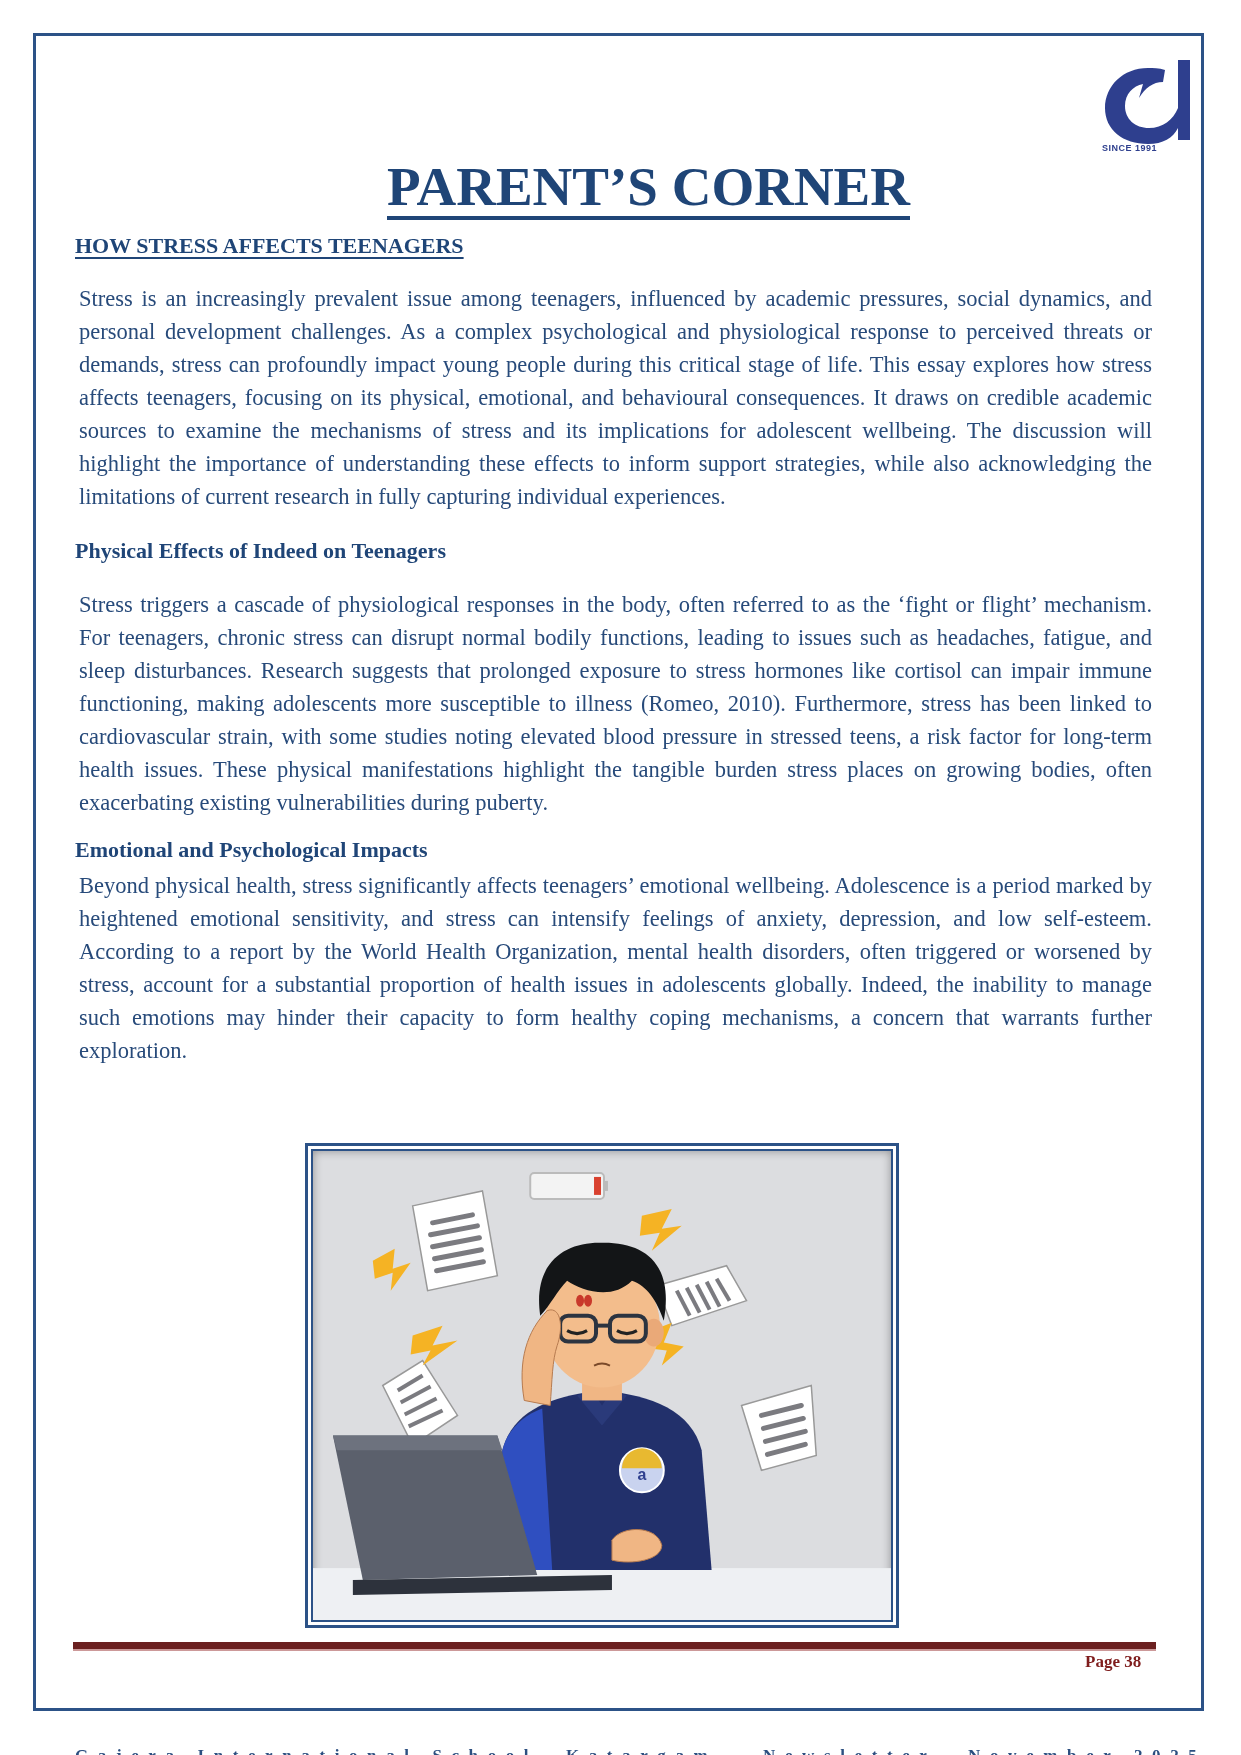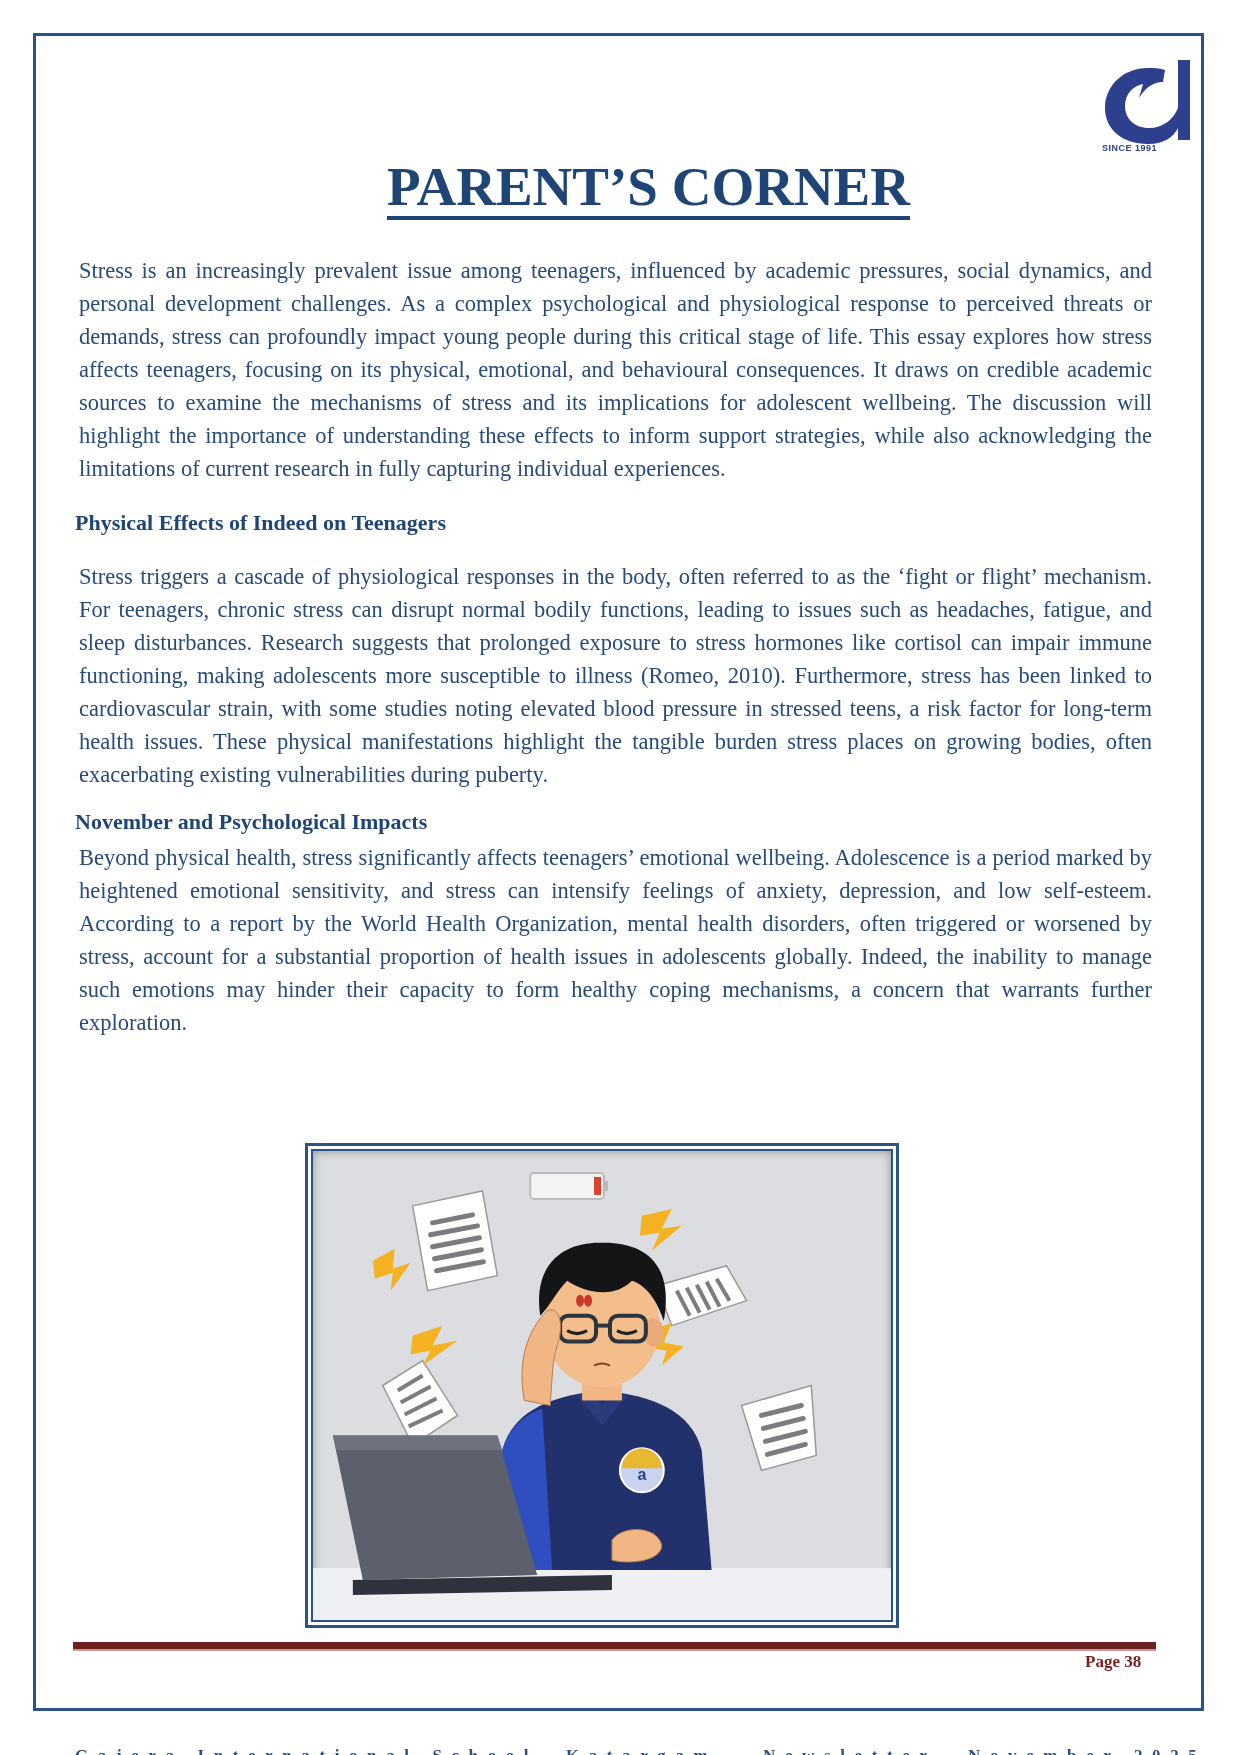"HOW STRESS AFFECTS TEENAGERS" h2.h-main { html: none -> <h2>HOW STRESS AFFECTS TEENAGERS</h2> }
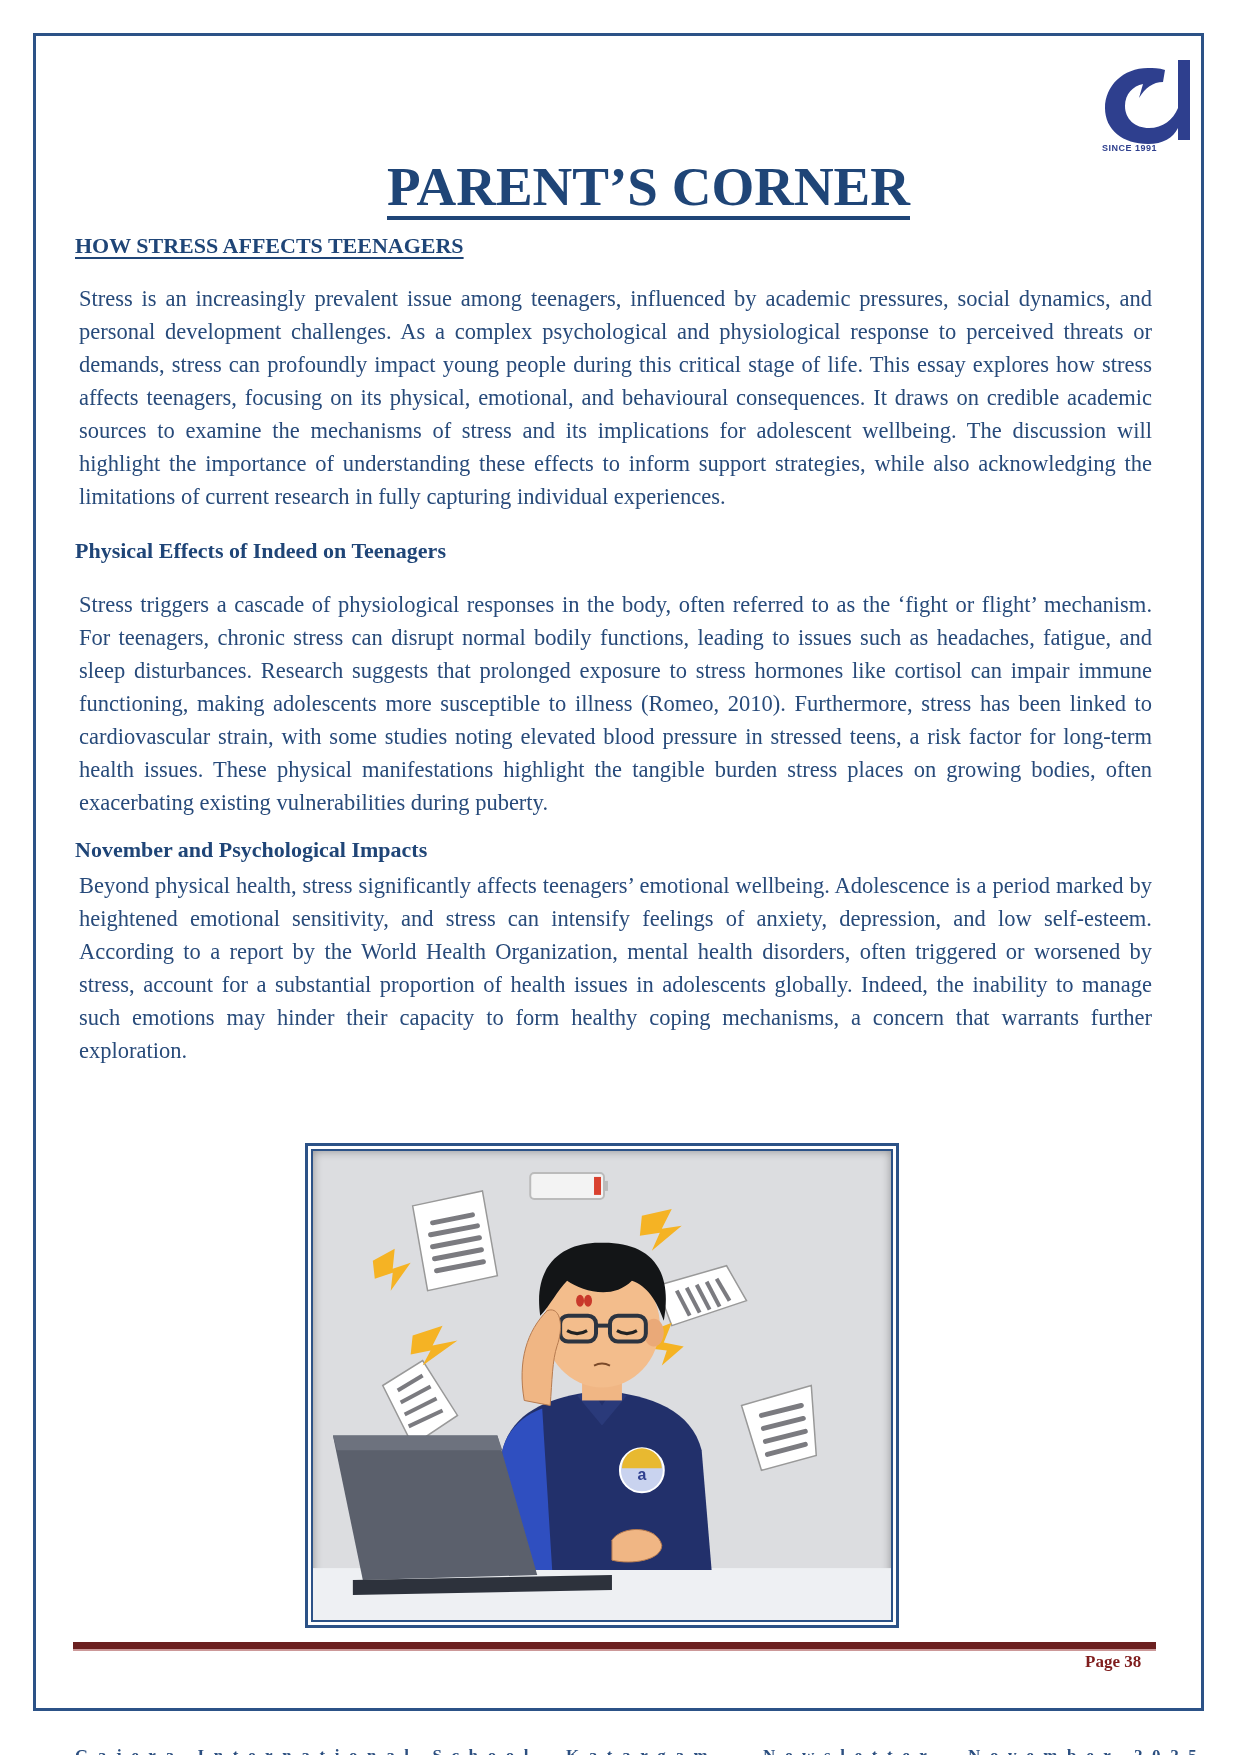"November and Psychological Impacts" h3.h-sub { text: November -> Emotional }
